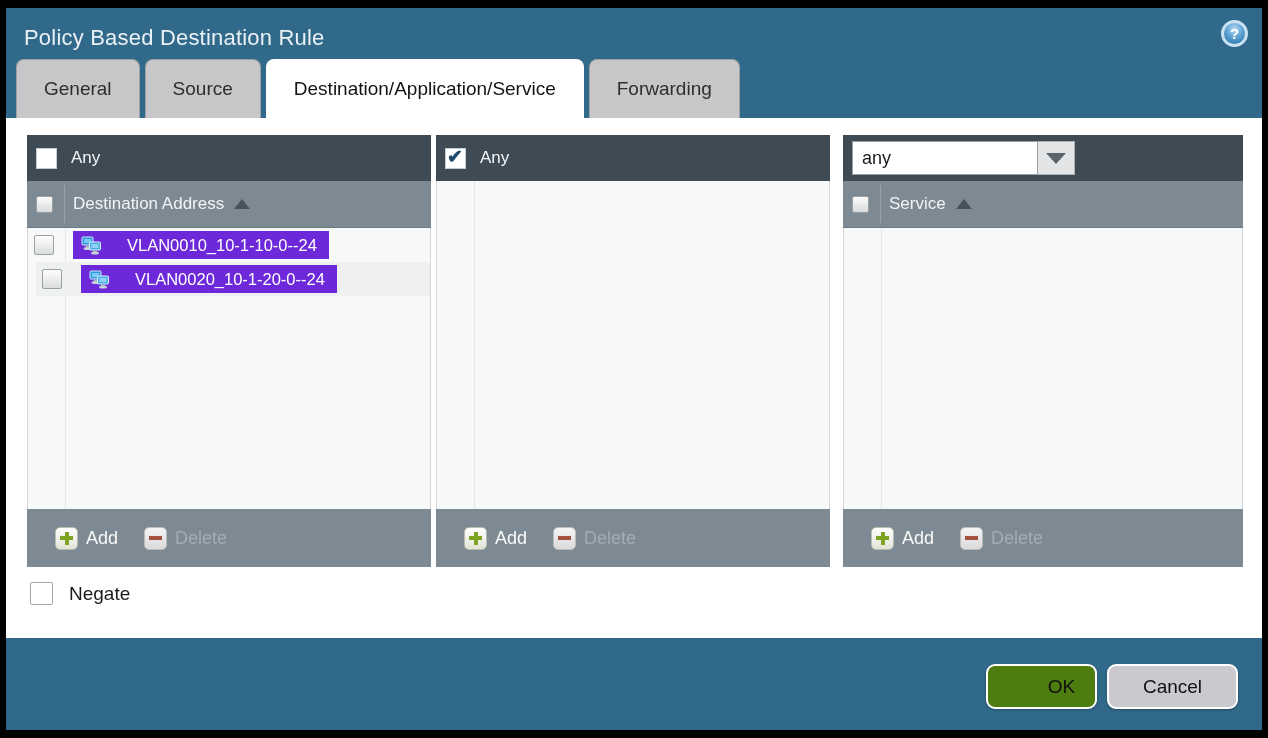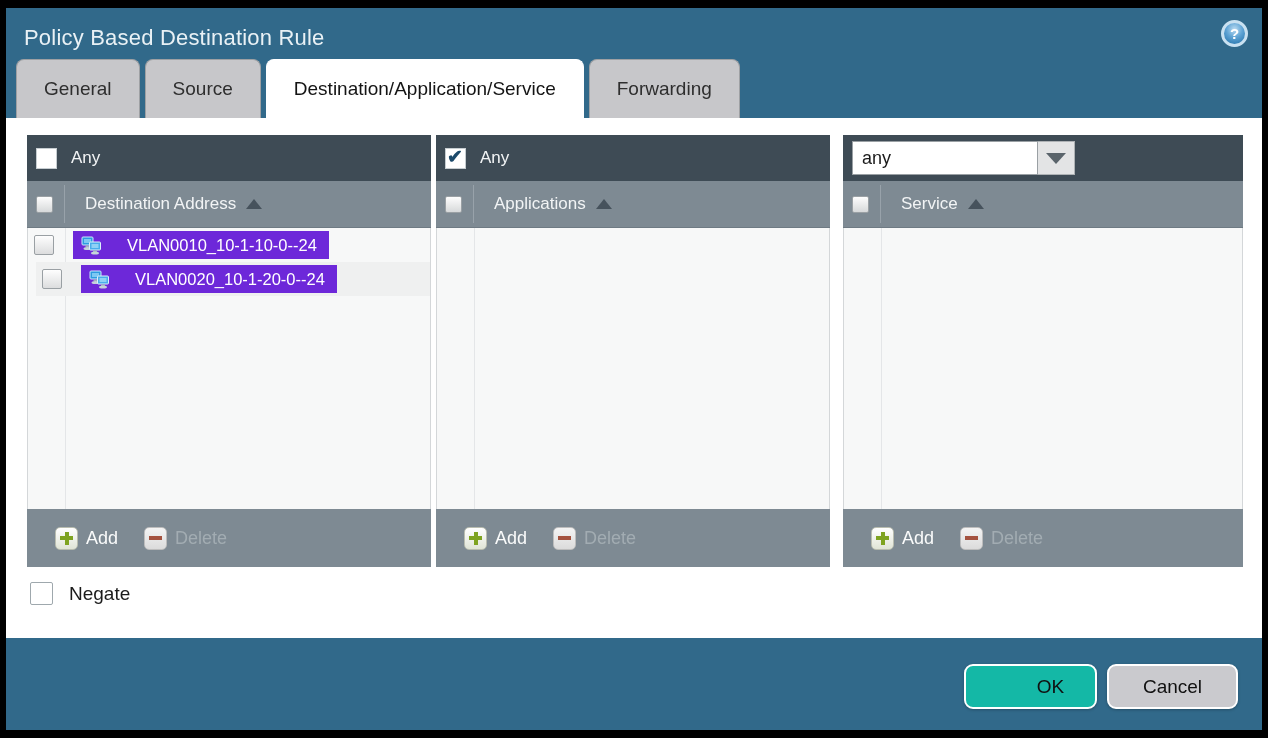"Destination Address" .colhead-label { margin-left: 32px -> 20px }
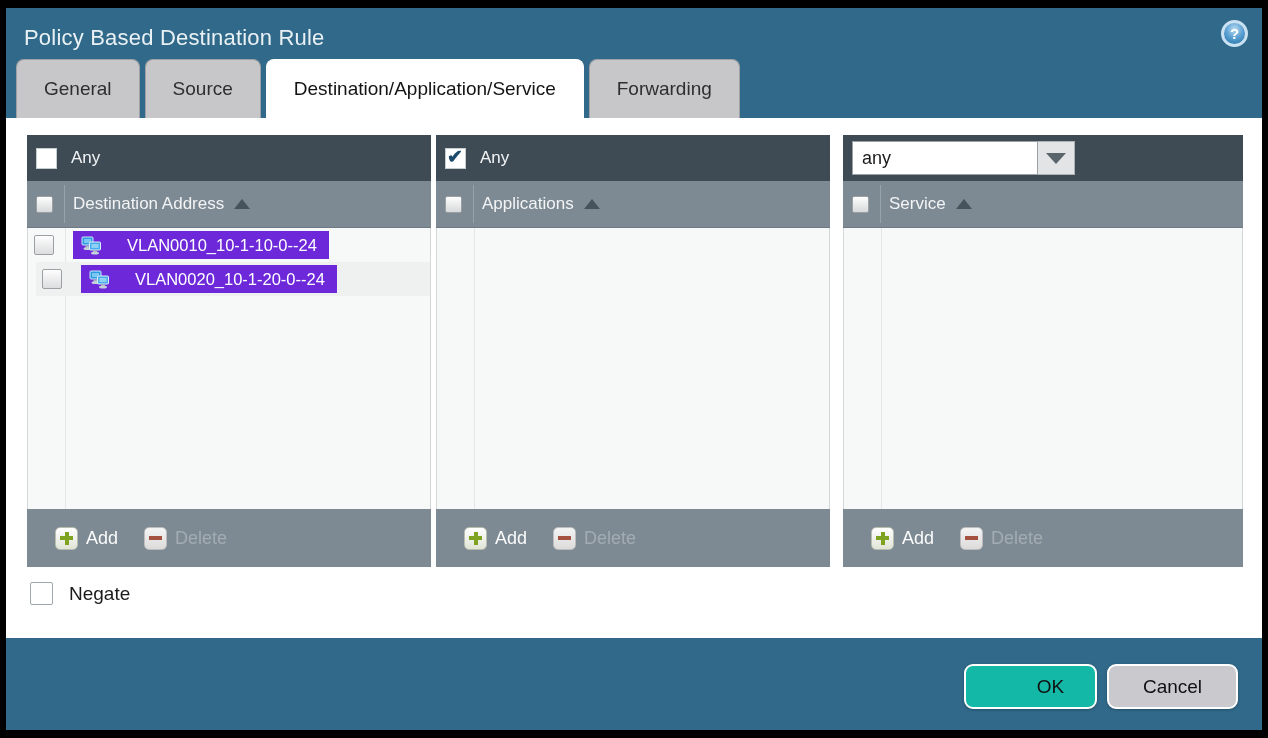"Applications" div.panel-colhead { html: <div> <div></div> <span>Applications</span> <span></span> </div> -> none }
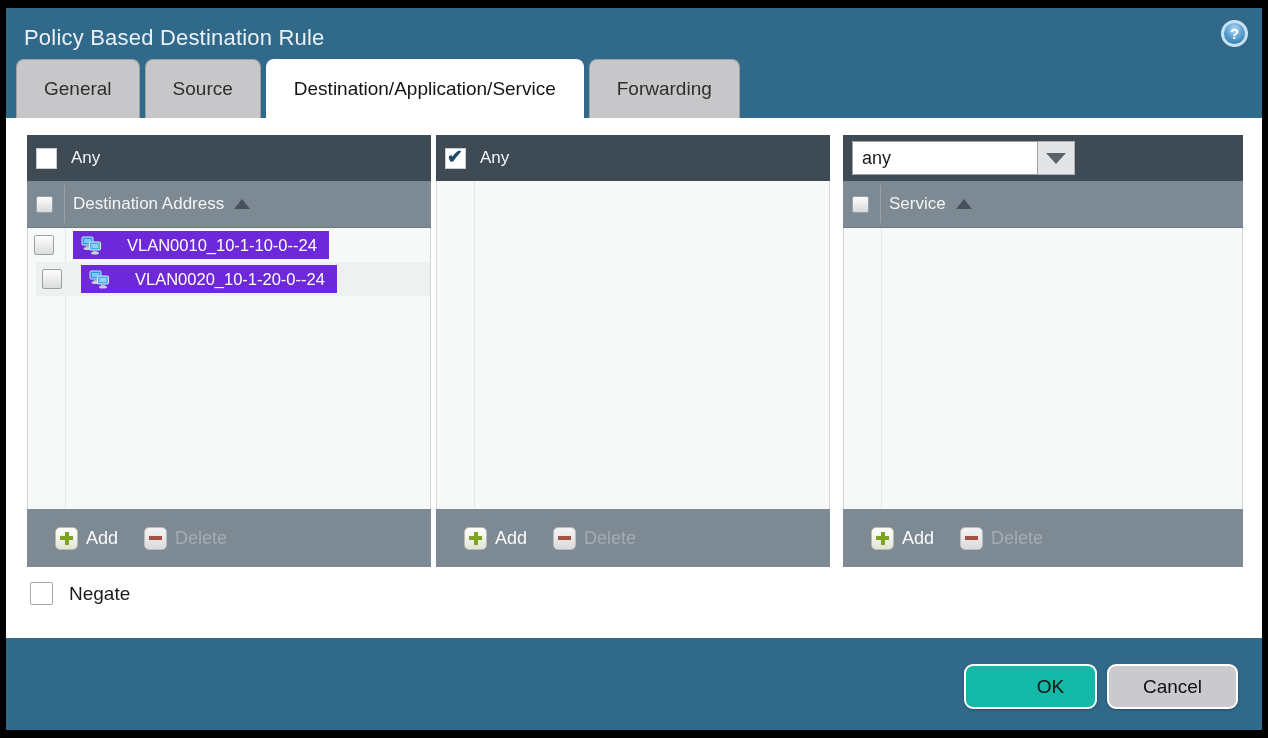"OK" .btn-ok { background: #14b8a6 -> #4d7c0f; width: 133px -> 111px }
